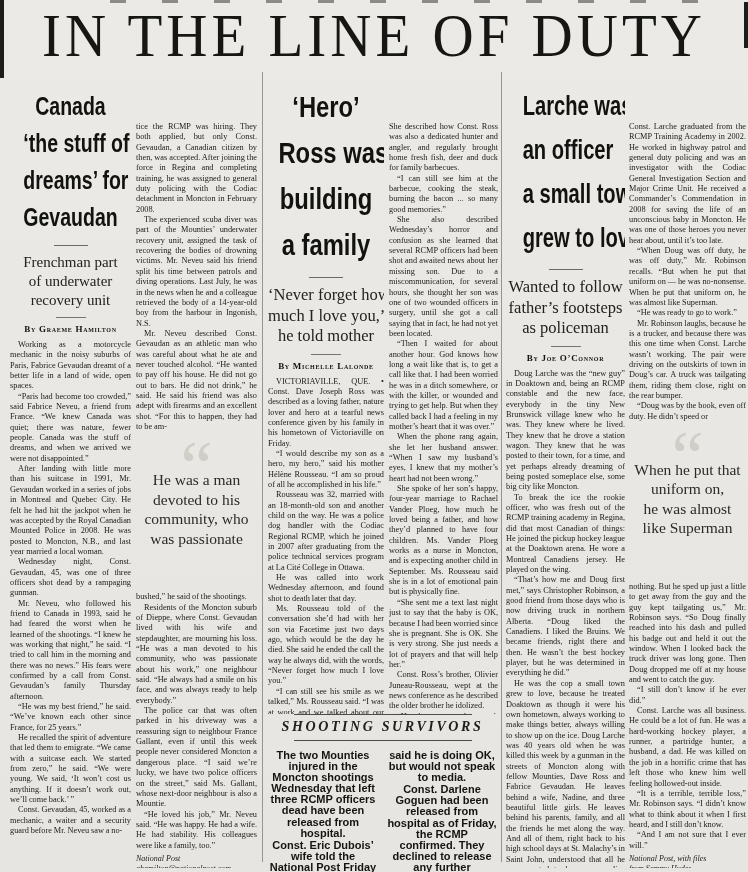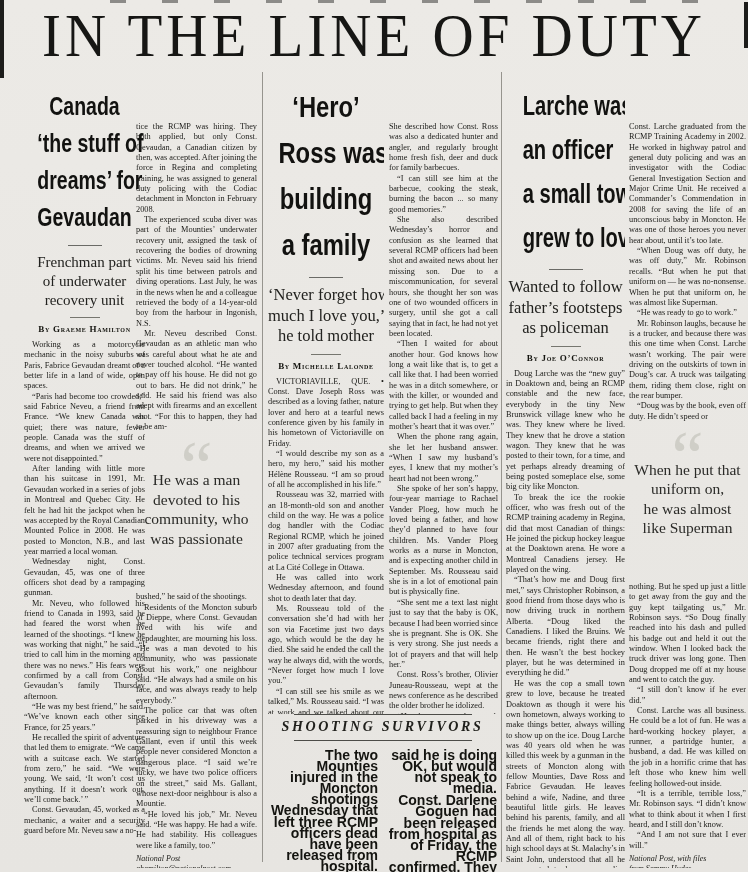"Canada" section.col { left: 24px -> 10px }
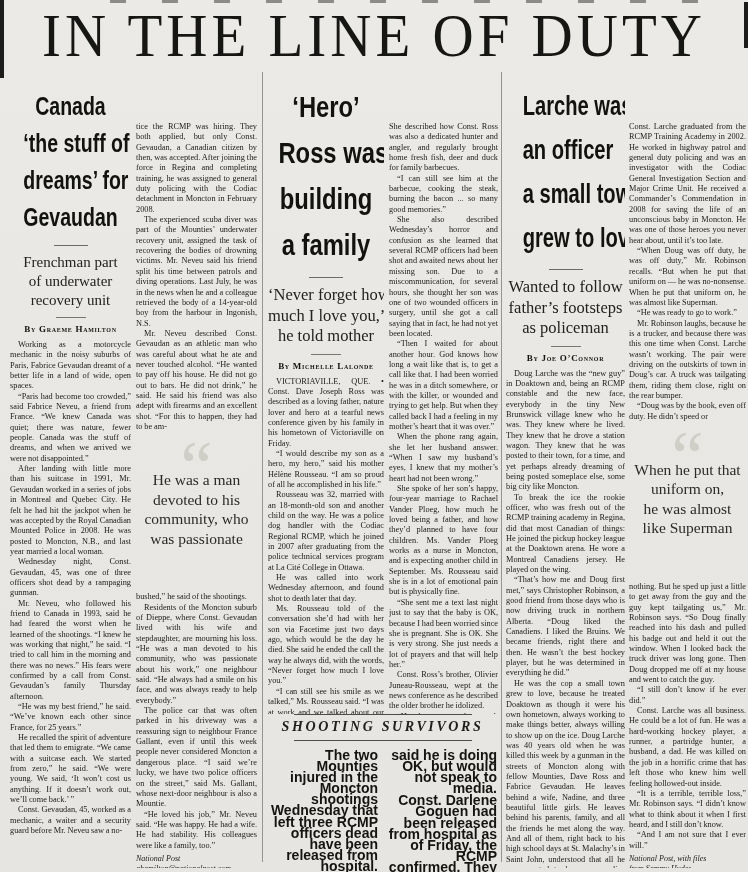"The two Mounties injured in" .sv-body p { font-size: 14px -> 11px; text-align: right -> center }
